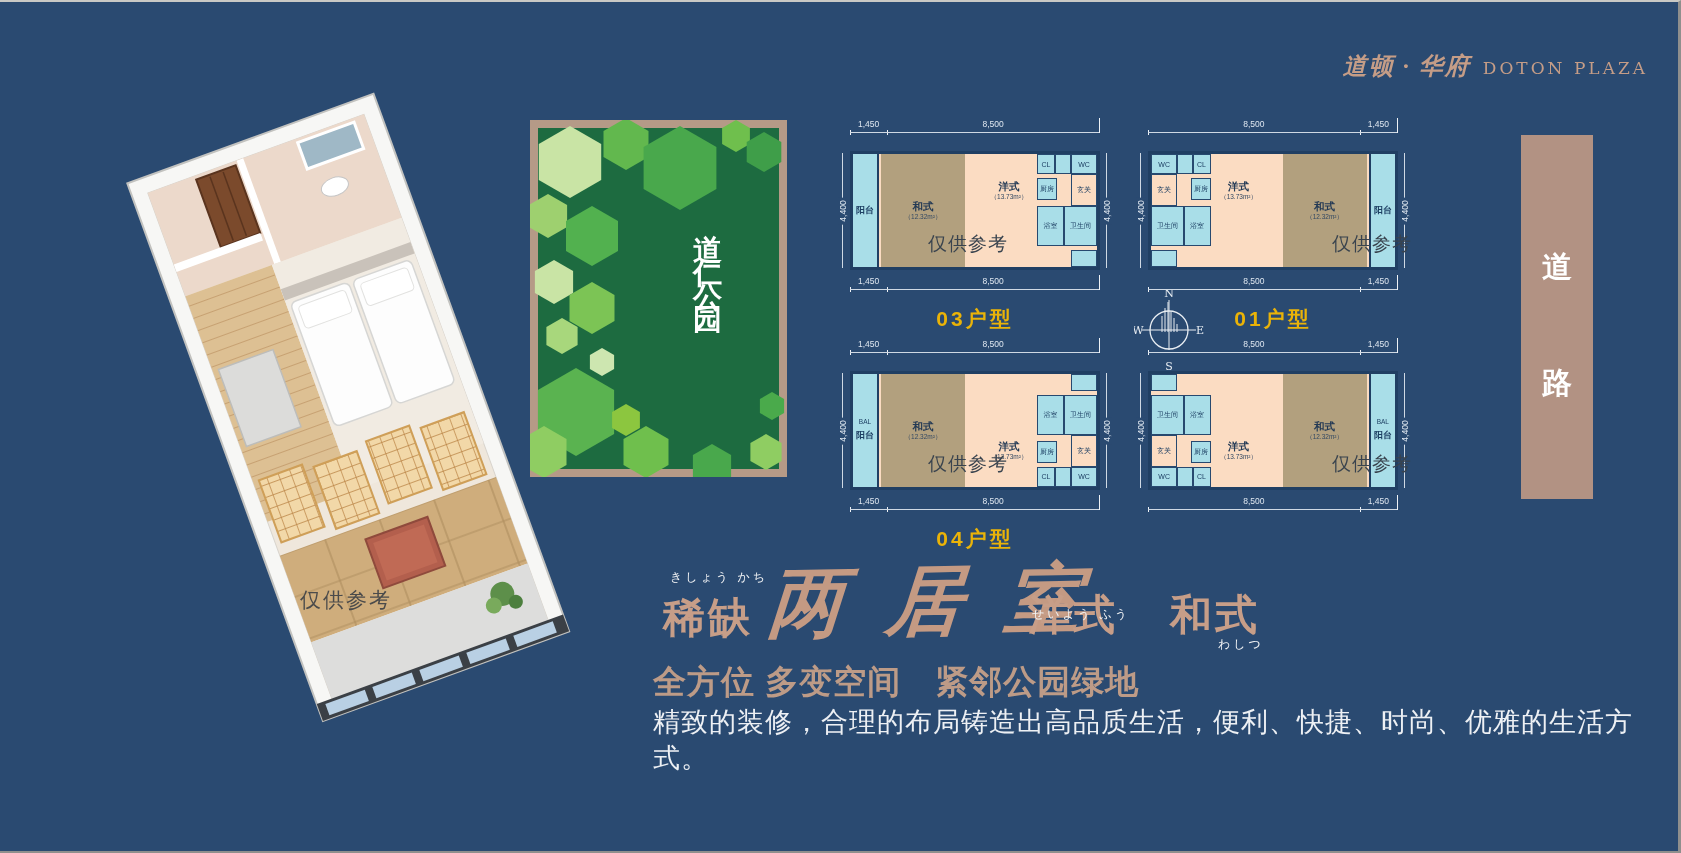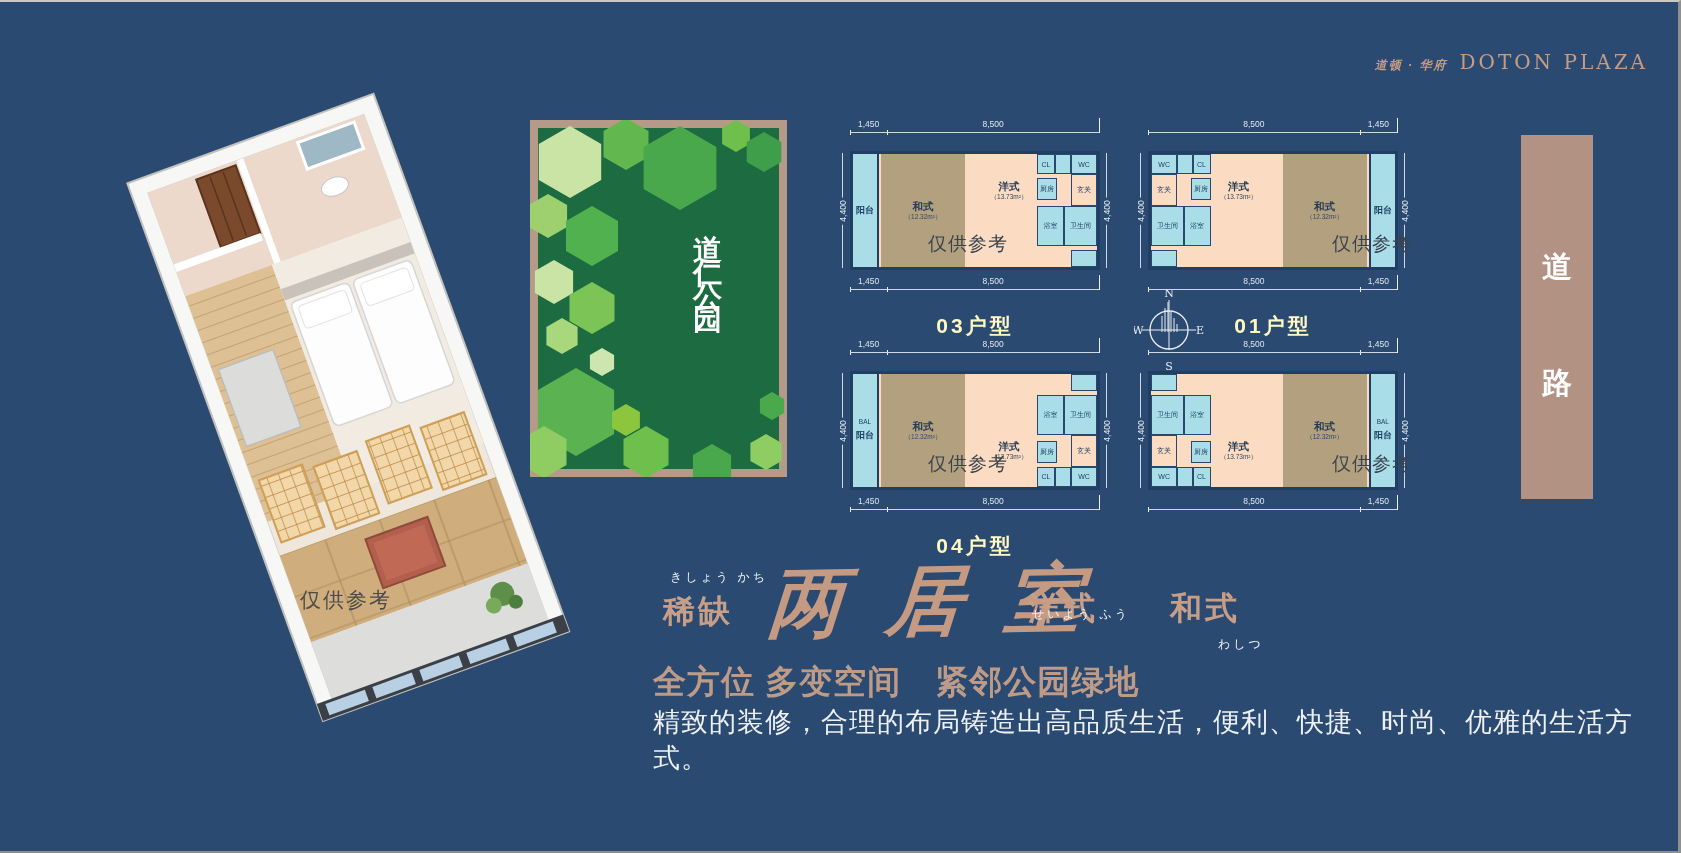"道顿 · 华府" .logo .cn { font-family: Liberation Sans, sans-serif -> Liberation Serif, serif; font-size: 12px -> 24px }
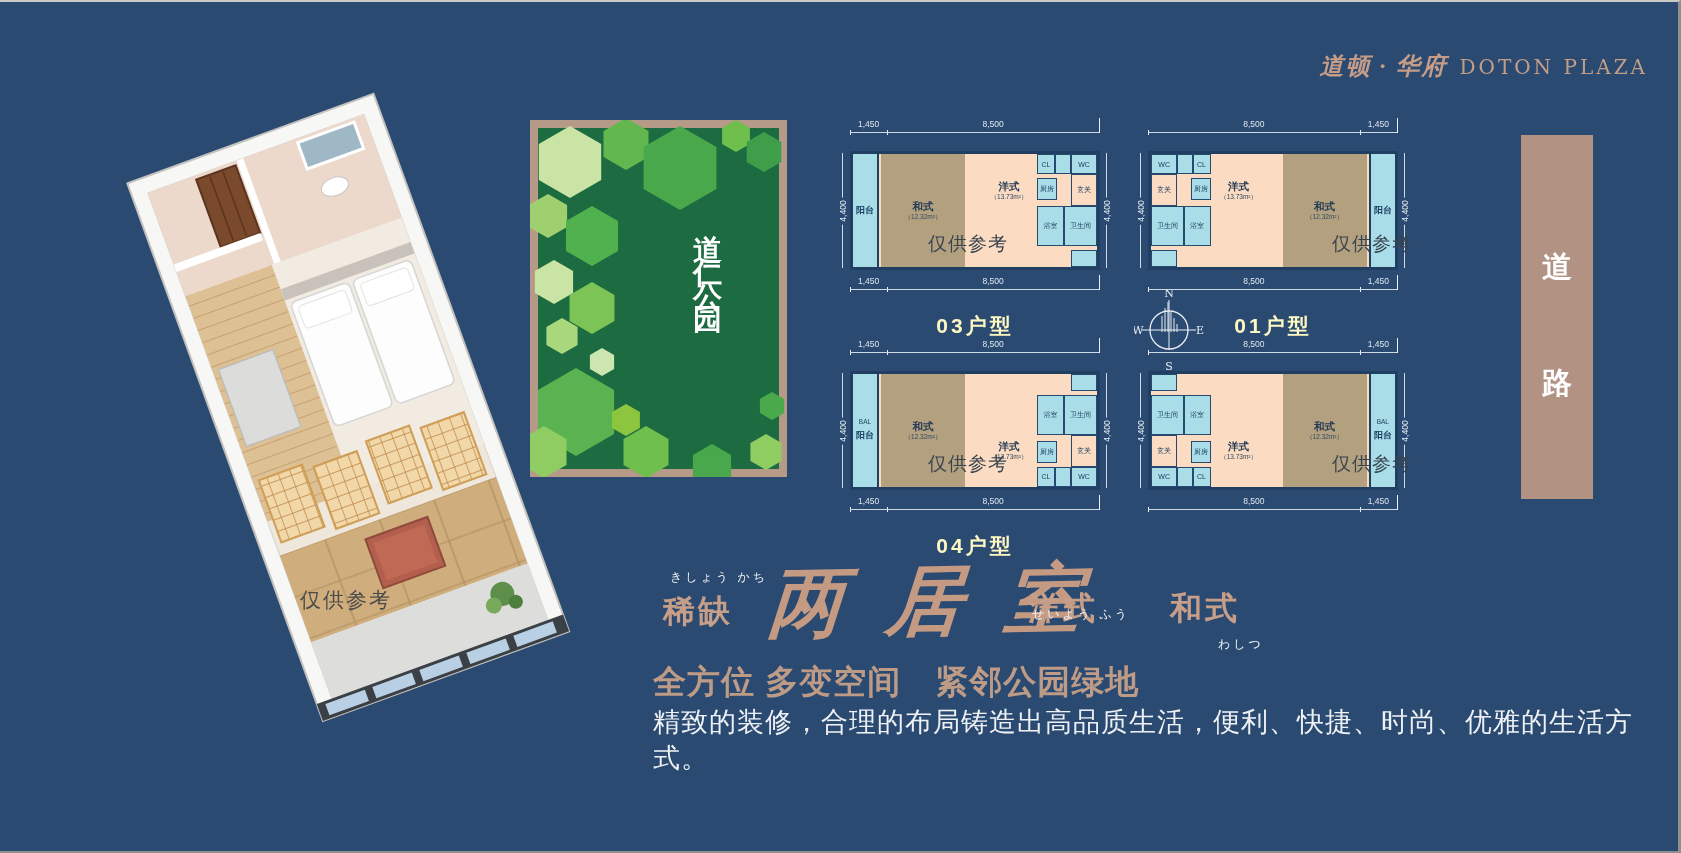"DOTON PLAZA" .logo .en { font-size: 20px -> 17px }
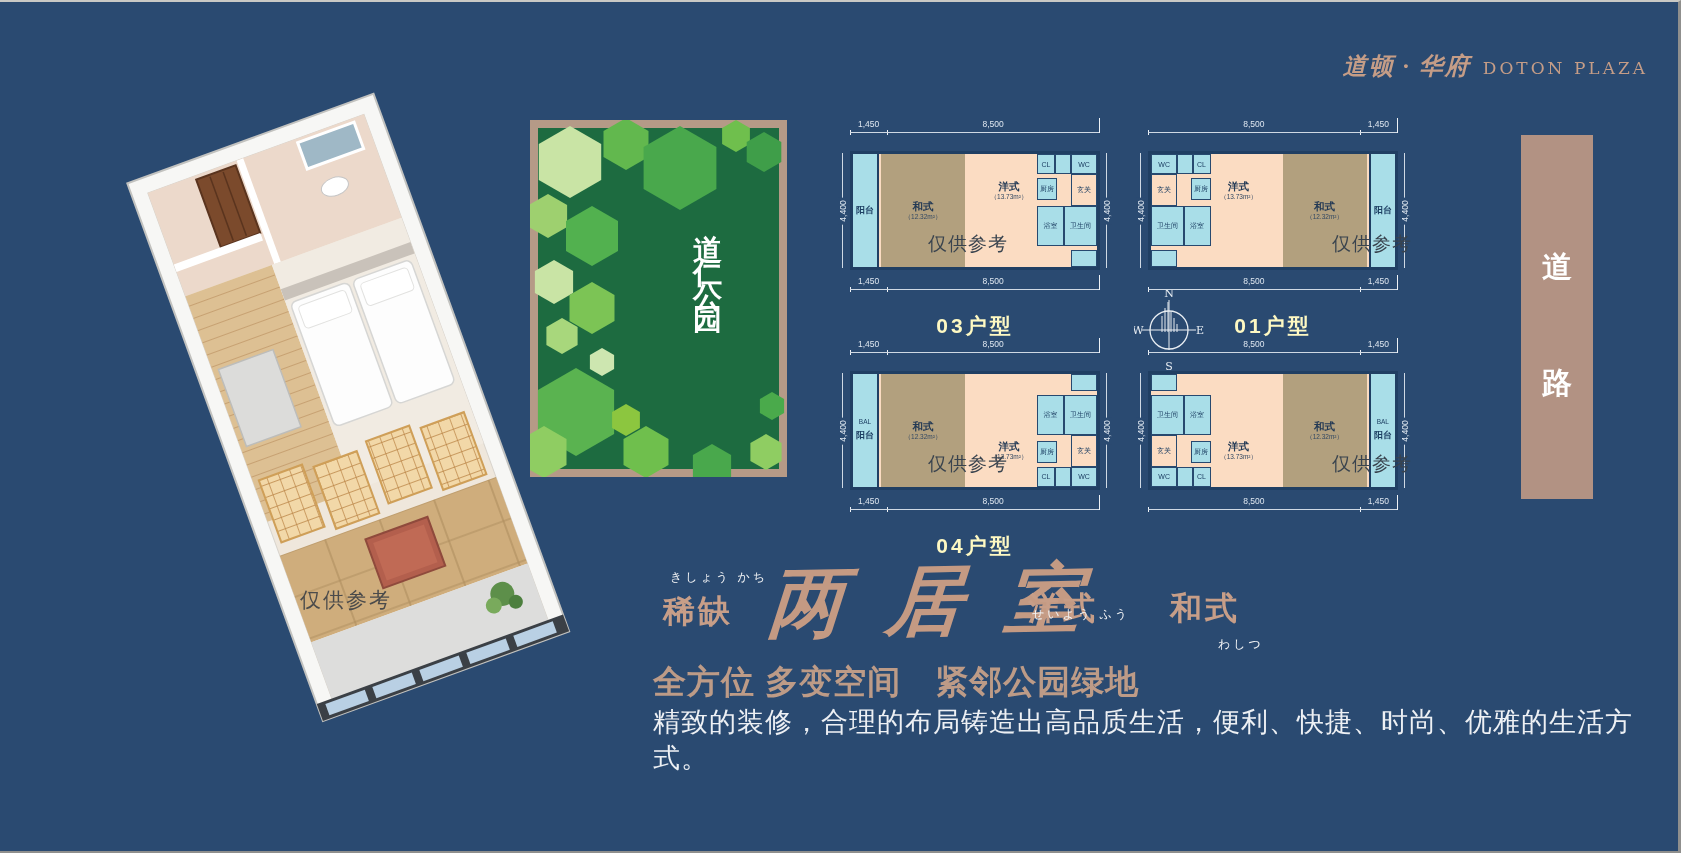"03户型" .plan-label { color: #fef9c3 -> #eab308; margin-top: 22px -> 15px }
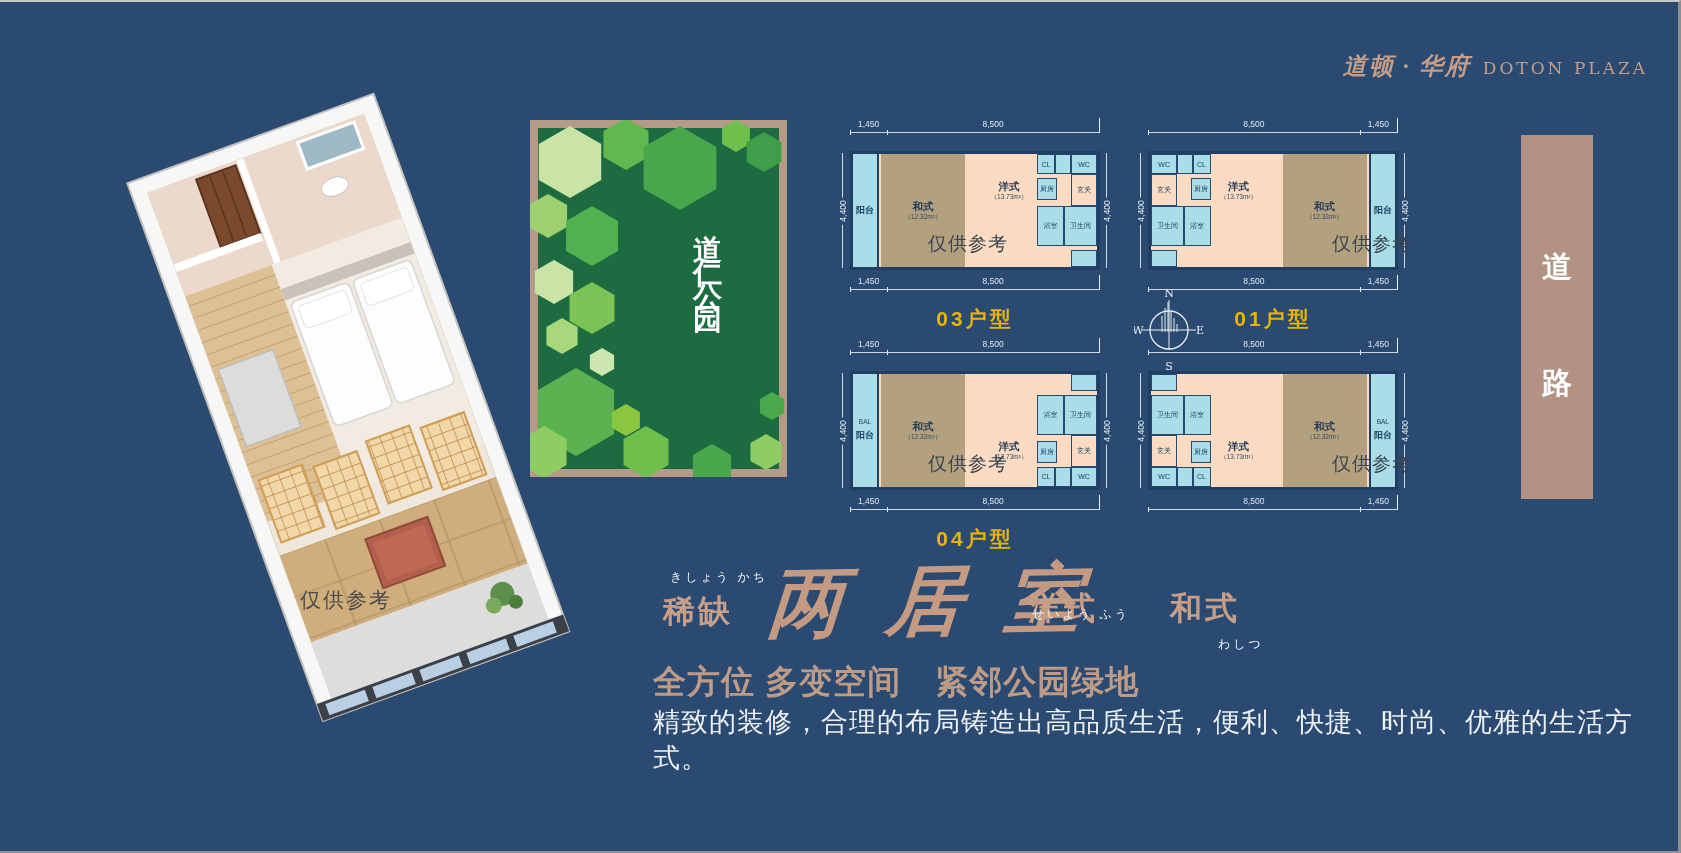"稀缺" .hword { font-size: 32px -> 42px }
